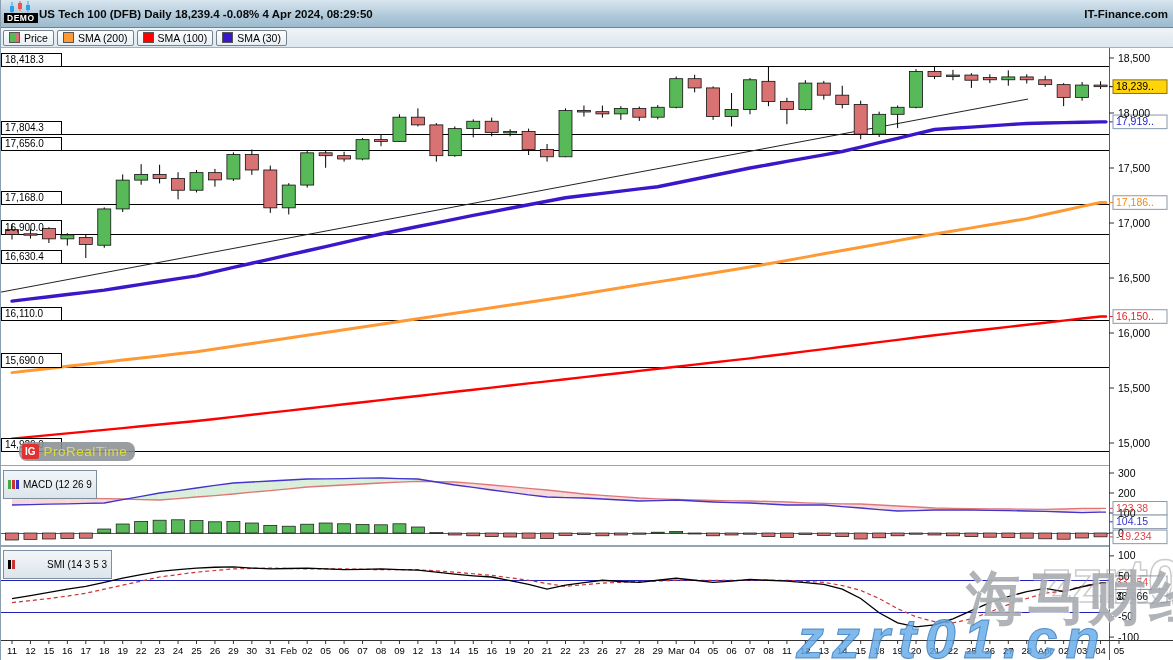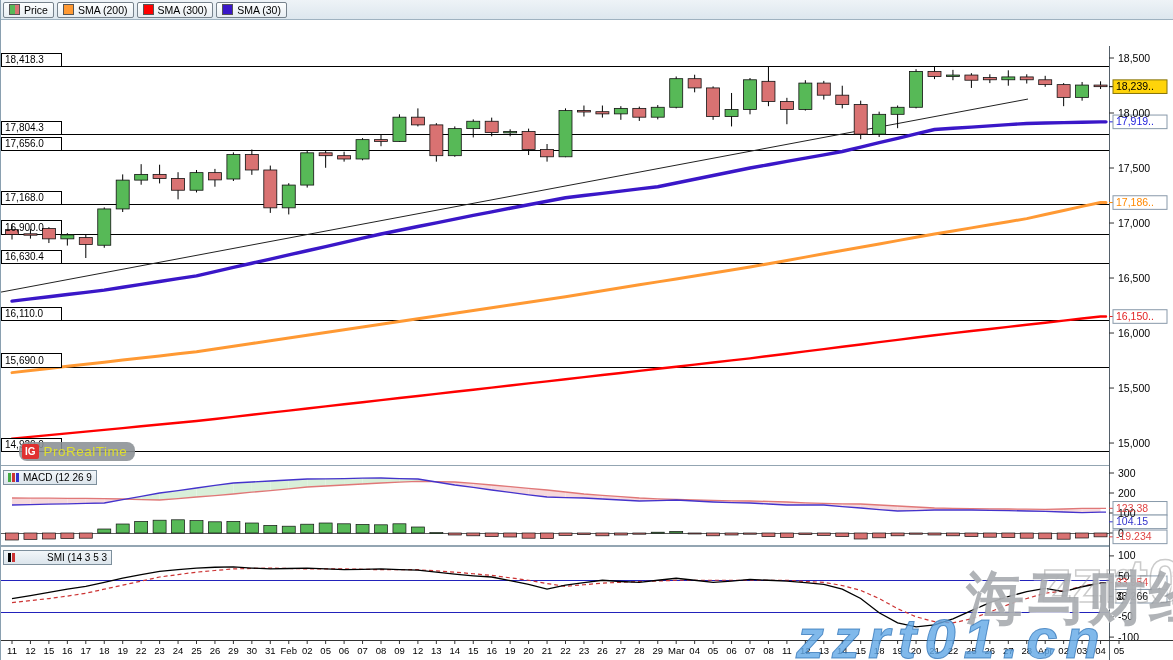"DEMO" div.titlebar { html: none -> <div> <div> <svg> <rect></rect> <line></line> <rect></rect> <line></line> <rect></rect> <line></line> </svg> <span>DEMO</span> </div> <span>US Tech 100 (DFB) Daily 18,239.4 -0.08% 4 Apr 2024, 08:29:50</span> <span>IT-Finance.com</span> </div> }
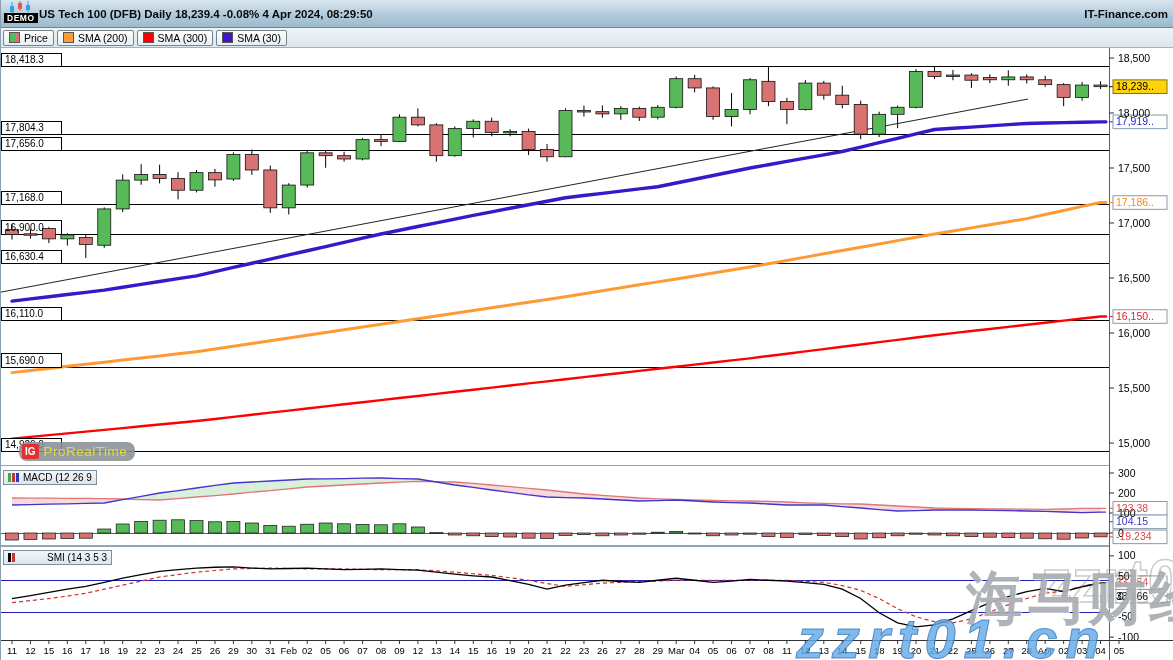"SMA (300)" span { text: 300 -> 100 }
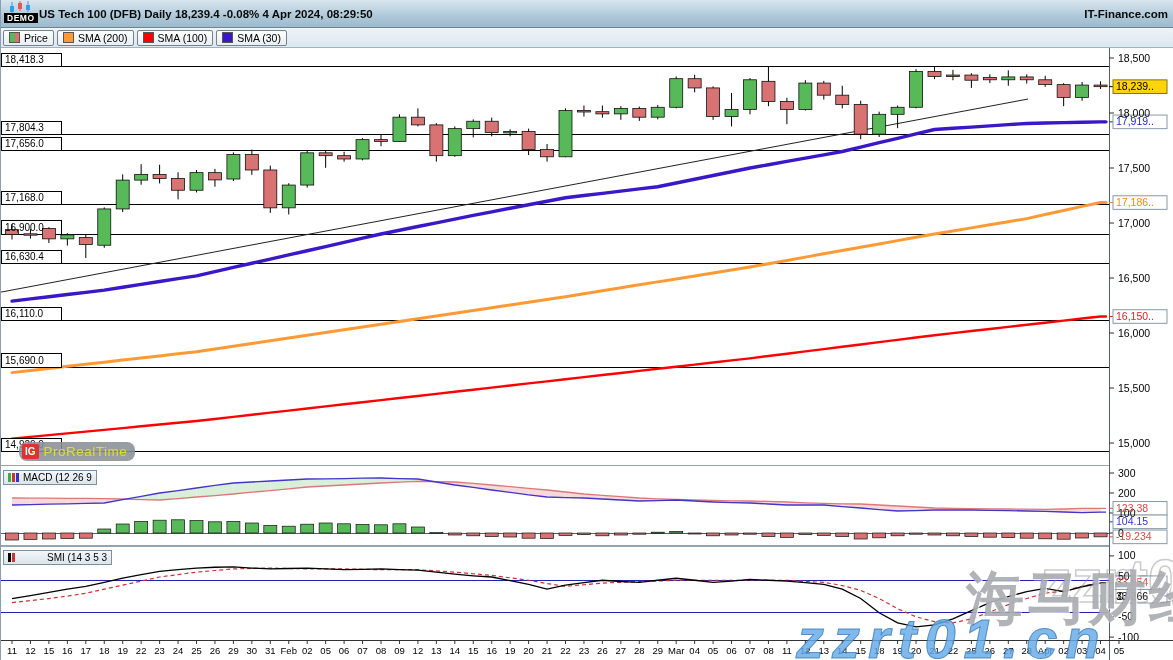"MACD (12 26 9" .panel-chip { padding: 0 4px -> 7px 4px }
